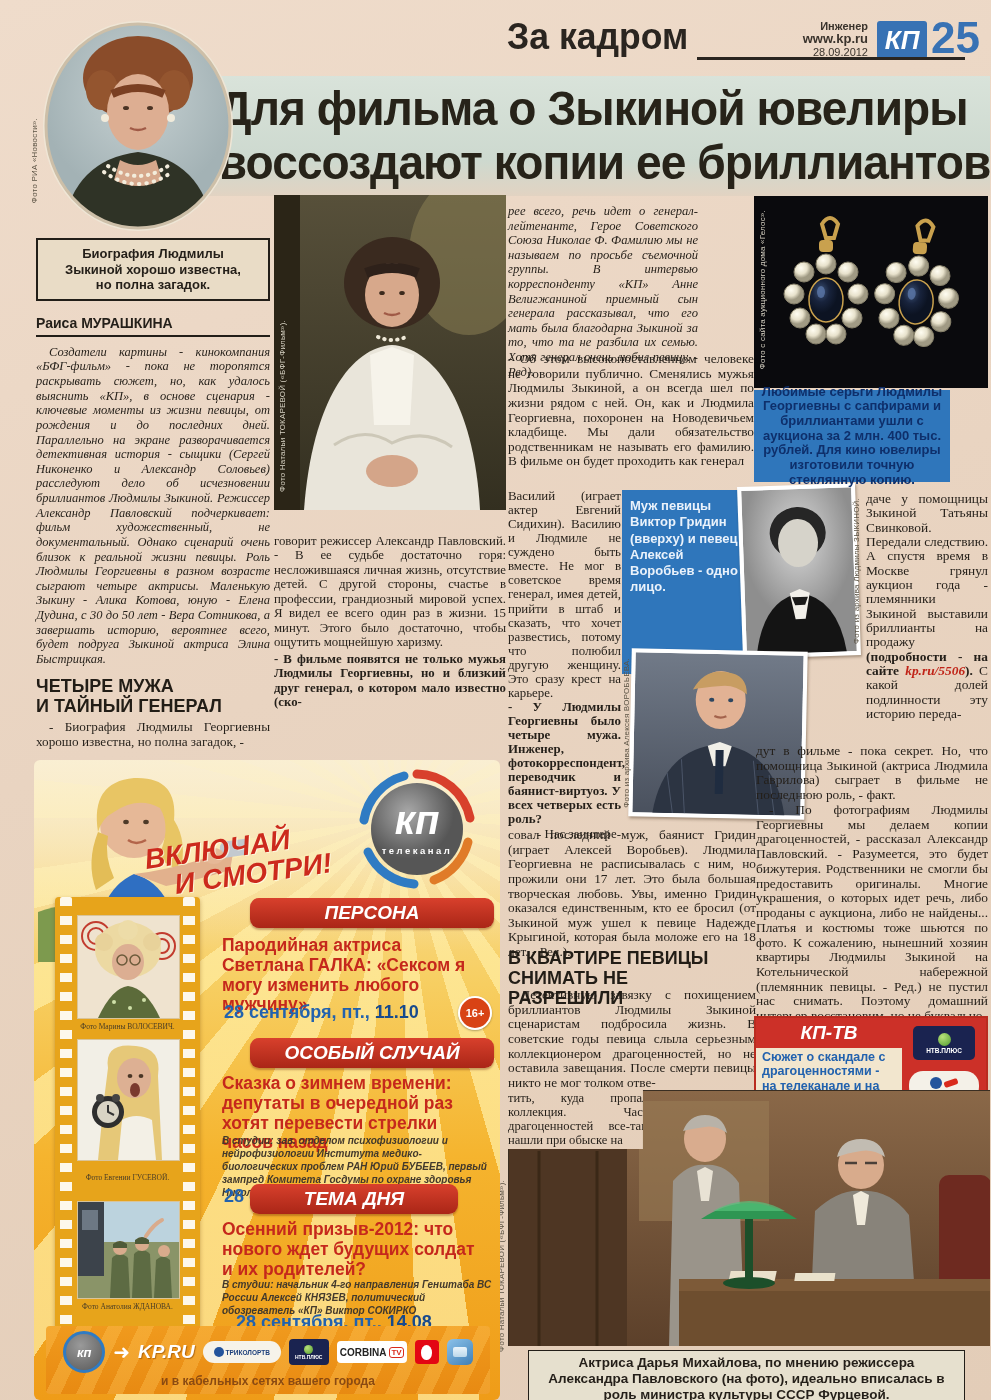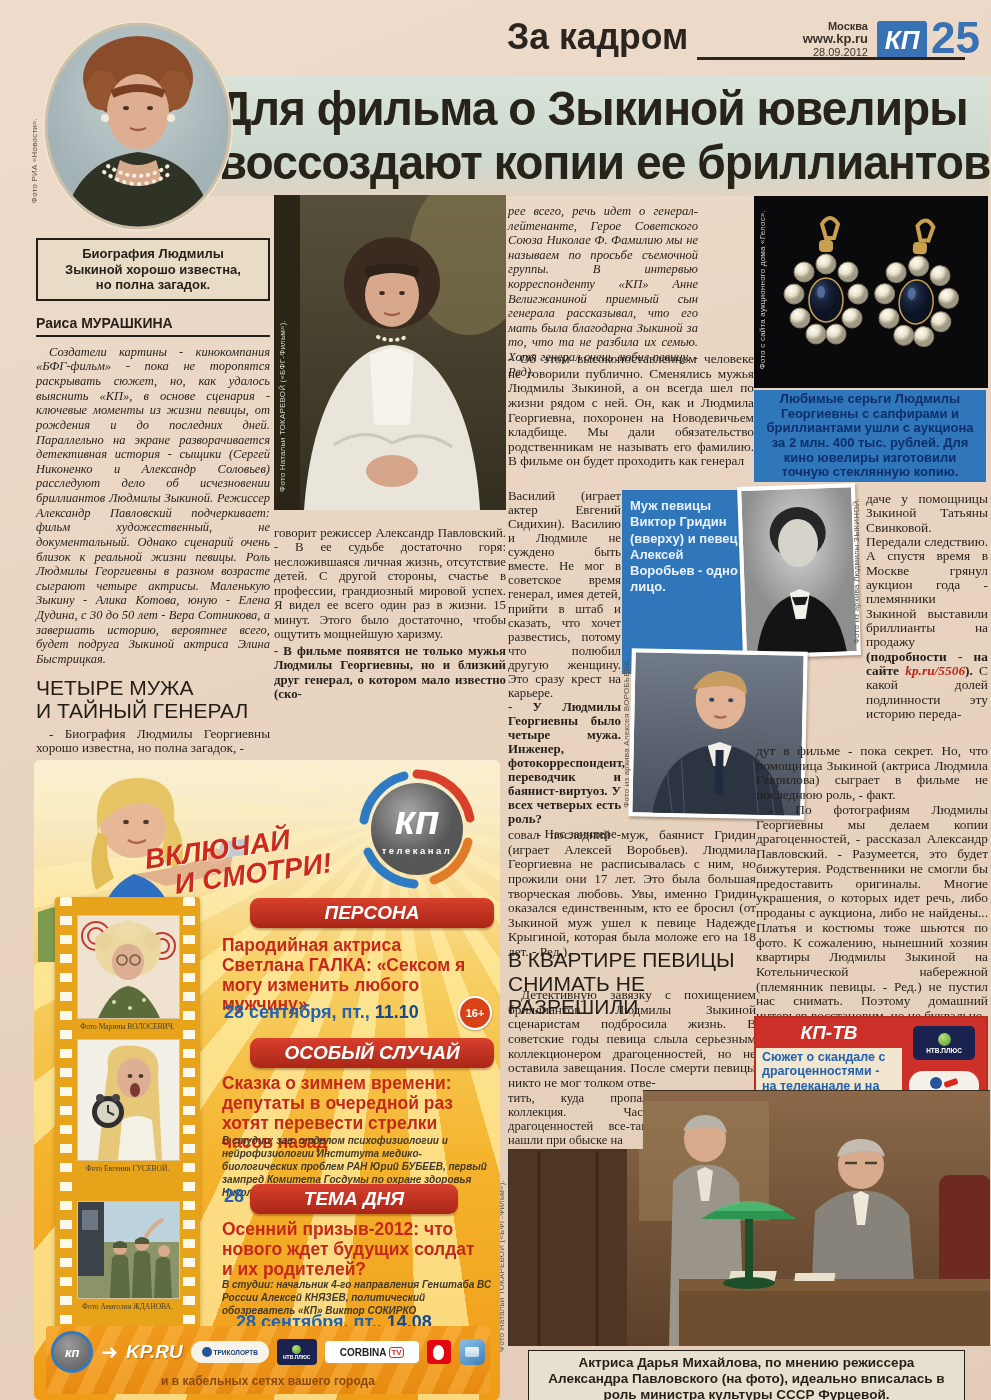"Москва" div { text: Москва -> Инженер }
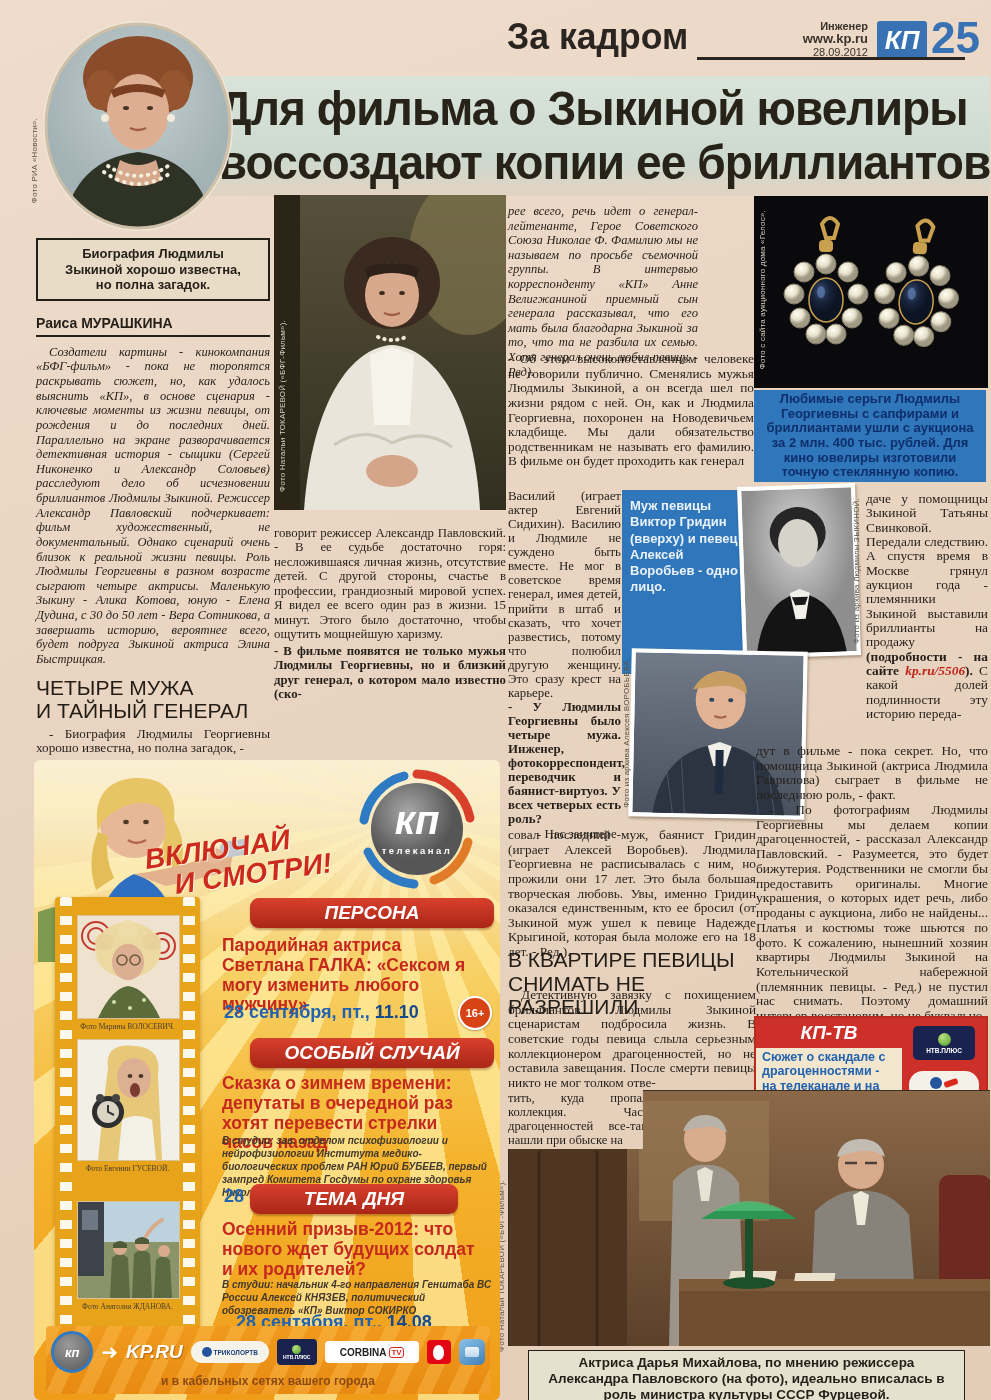"Любимые серьги Людмилы Георгиевны с" div.abs { width: 232px -> 196px }
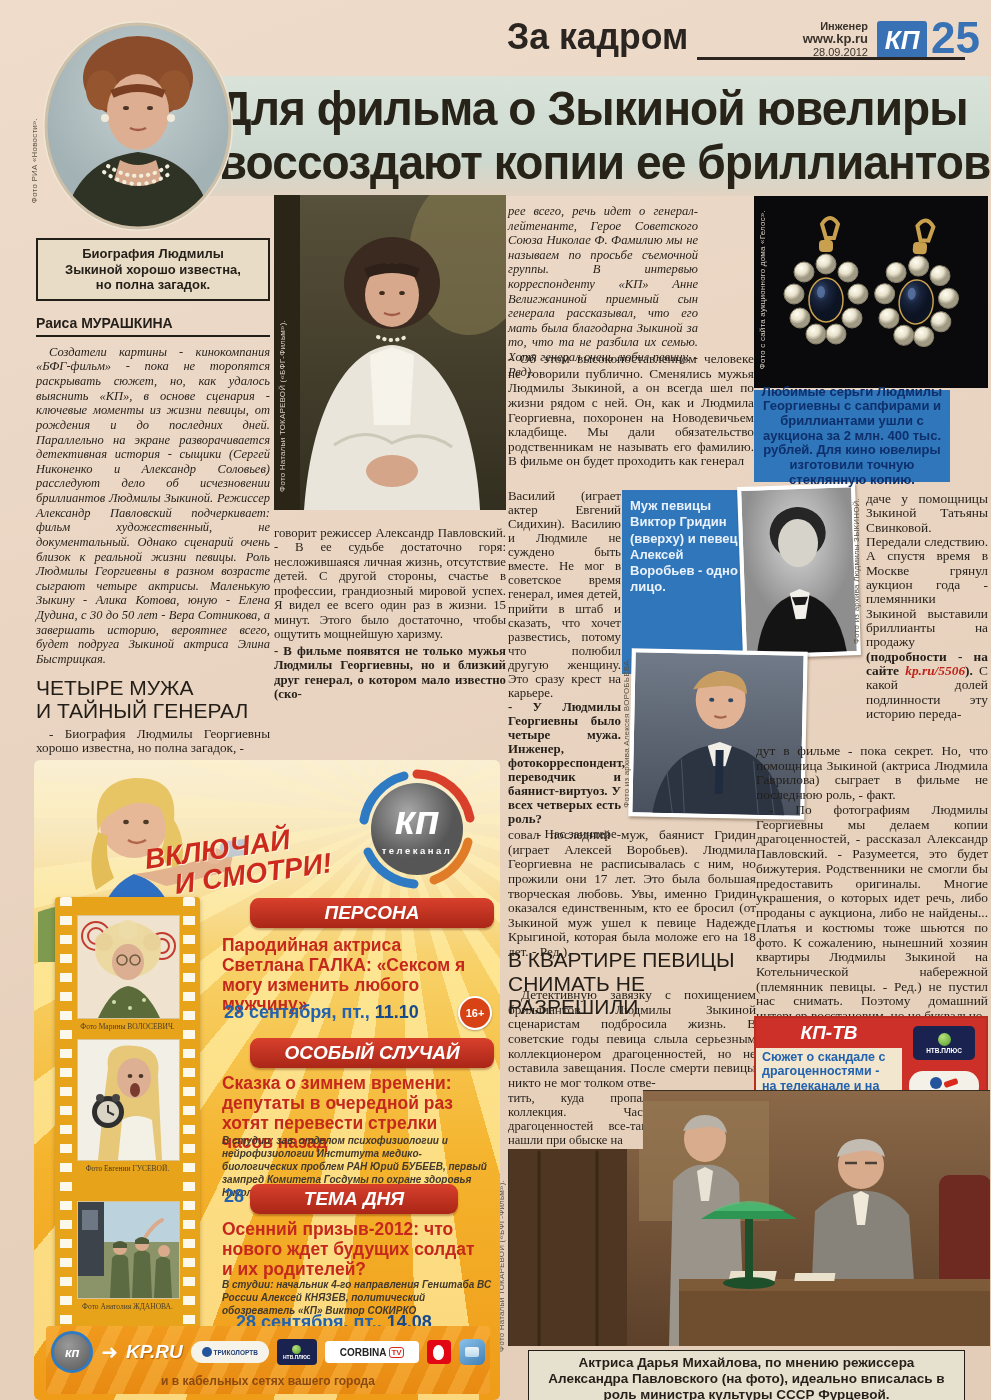"говорит режиссер Александр Павловский. -" p.serif { margin-top: 12px -> 20px }
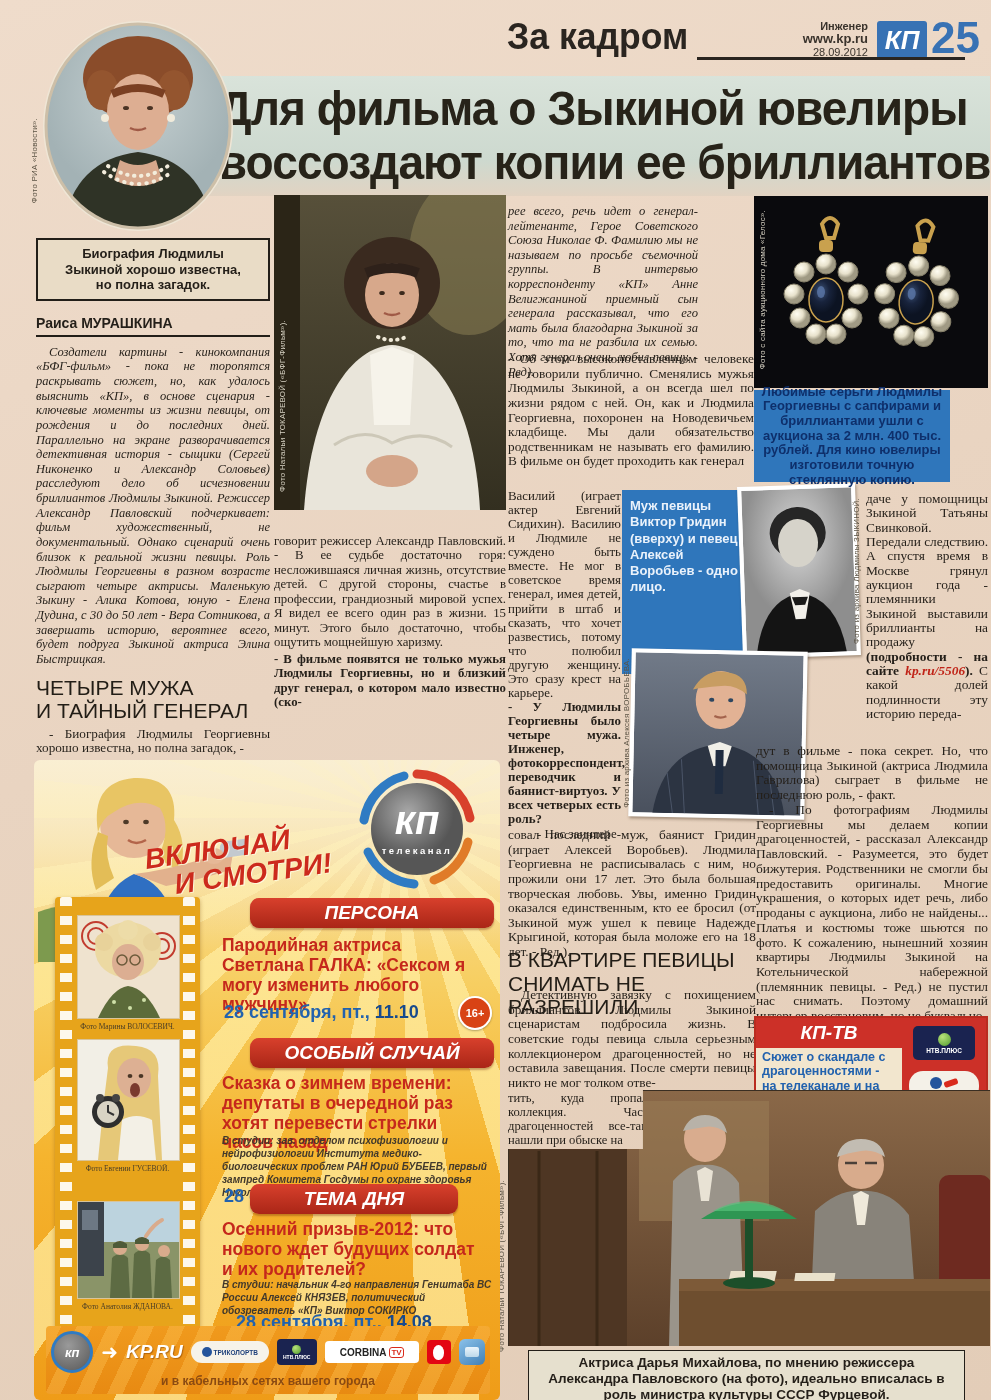"ЧЕТЫРЕ МУЖА" .subhead { font-size: 21px -> 18px; font-weight: normal -> bold }
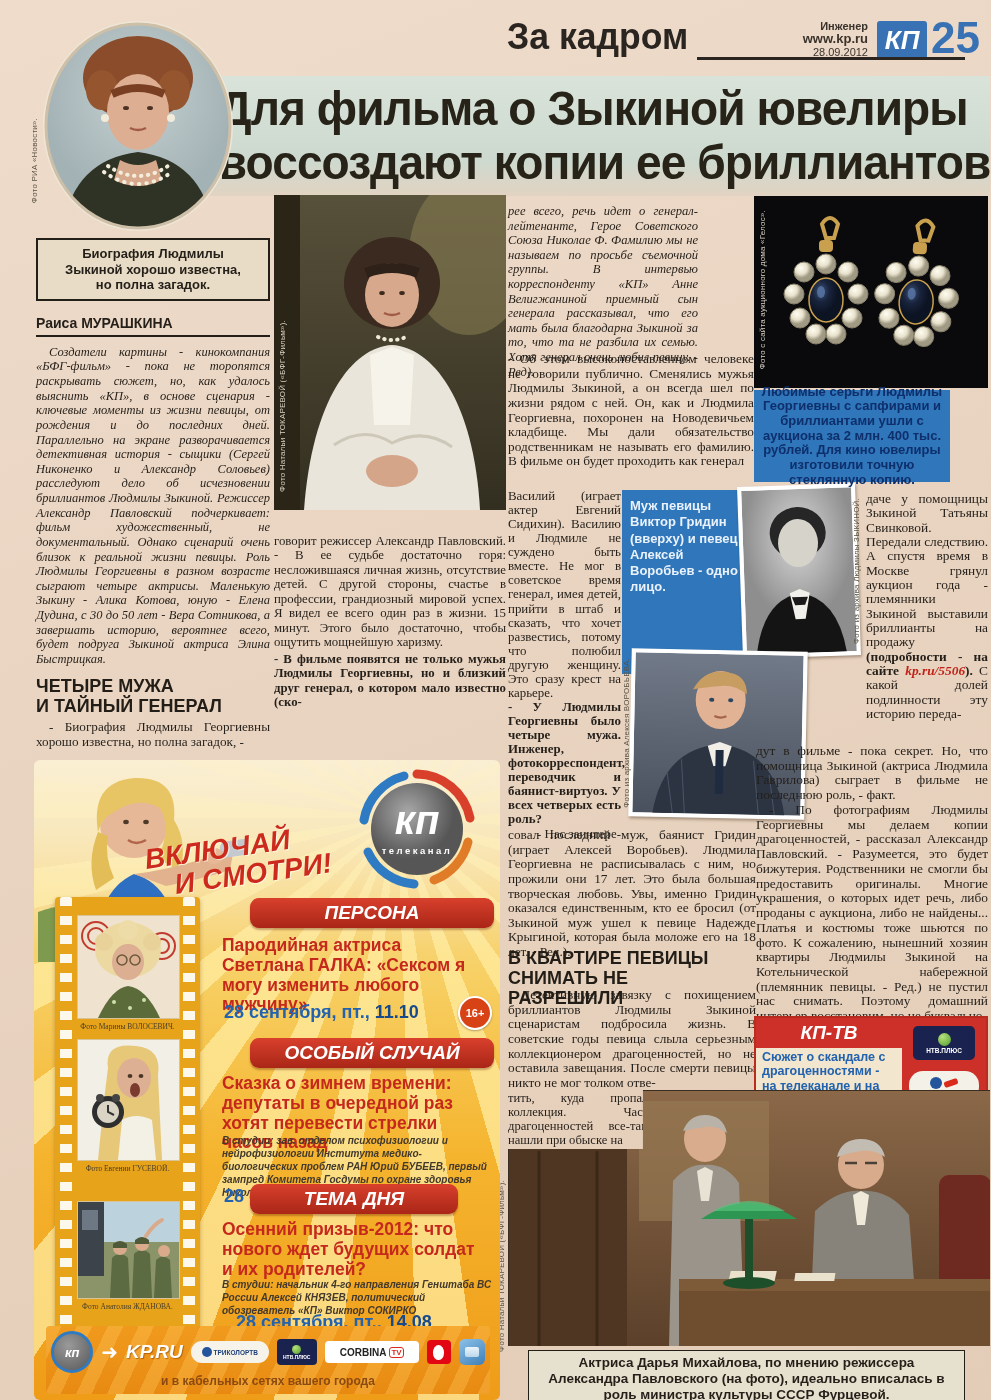"Фото Евгении ГУСЕВОЙ." div.film-cap { margin-top: 3px -> 12px }
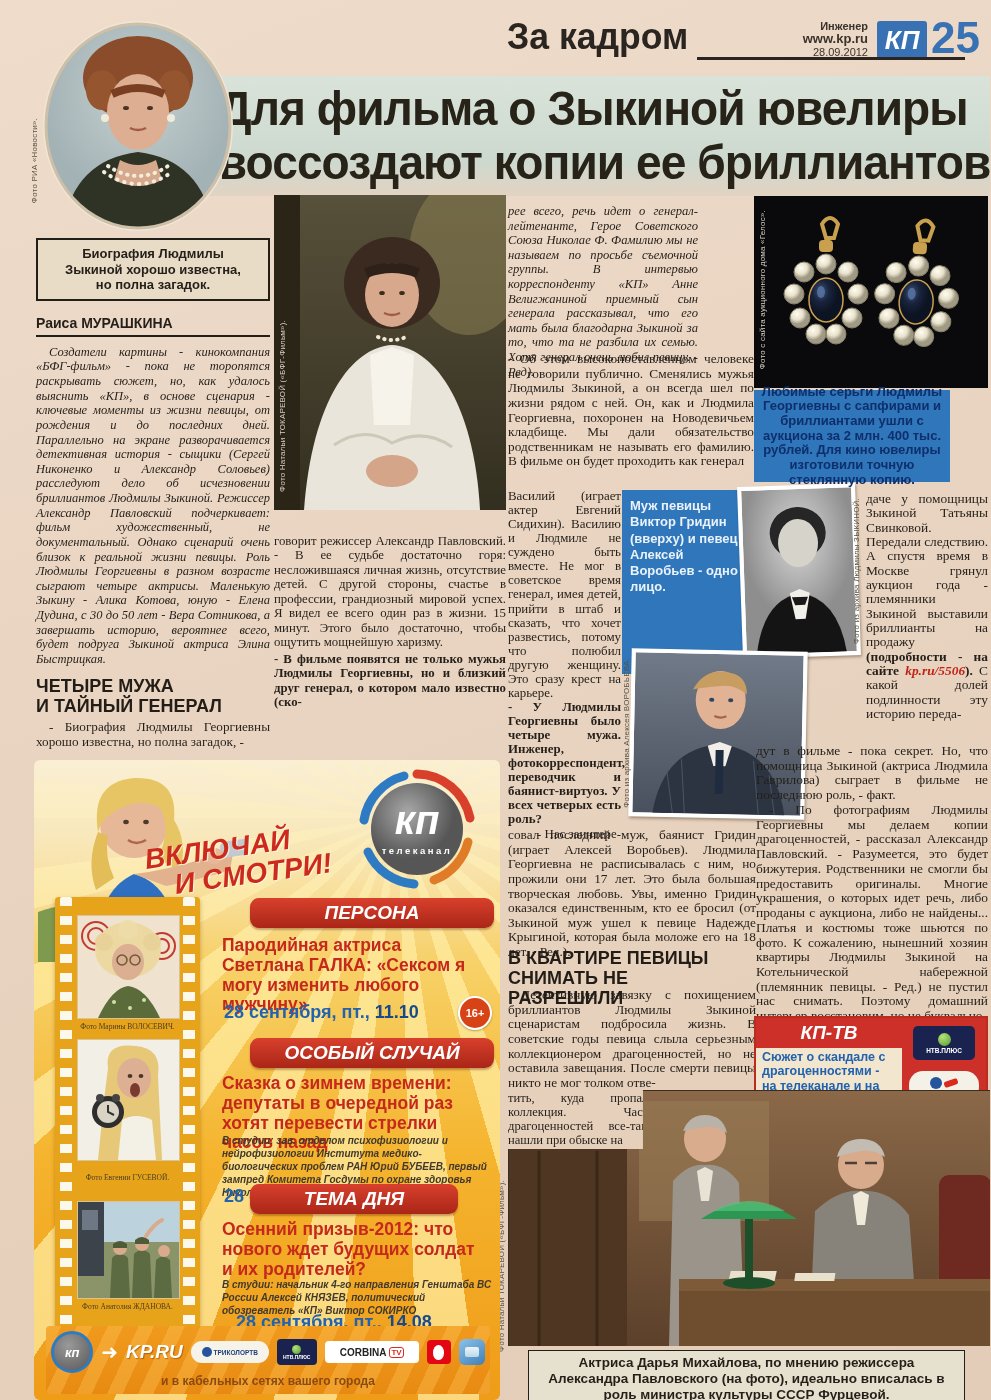"CORBINA" div.chip { width: 94px -> 70px }
